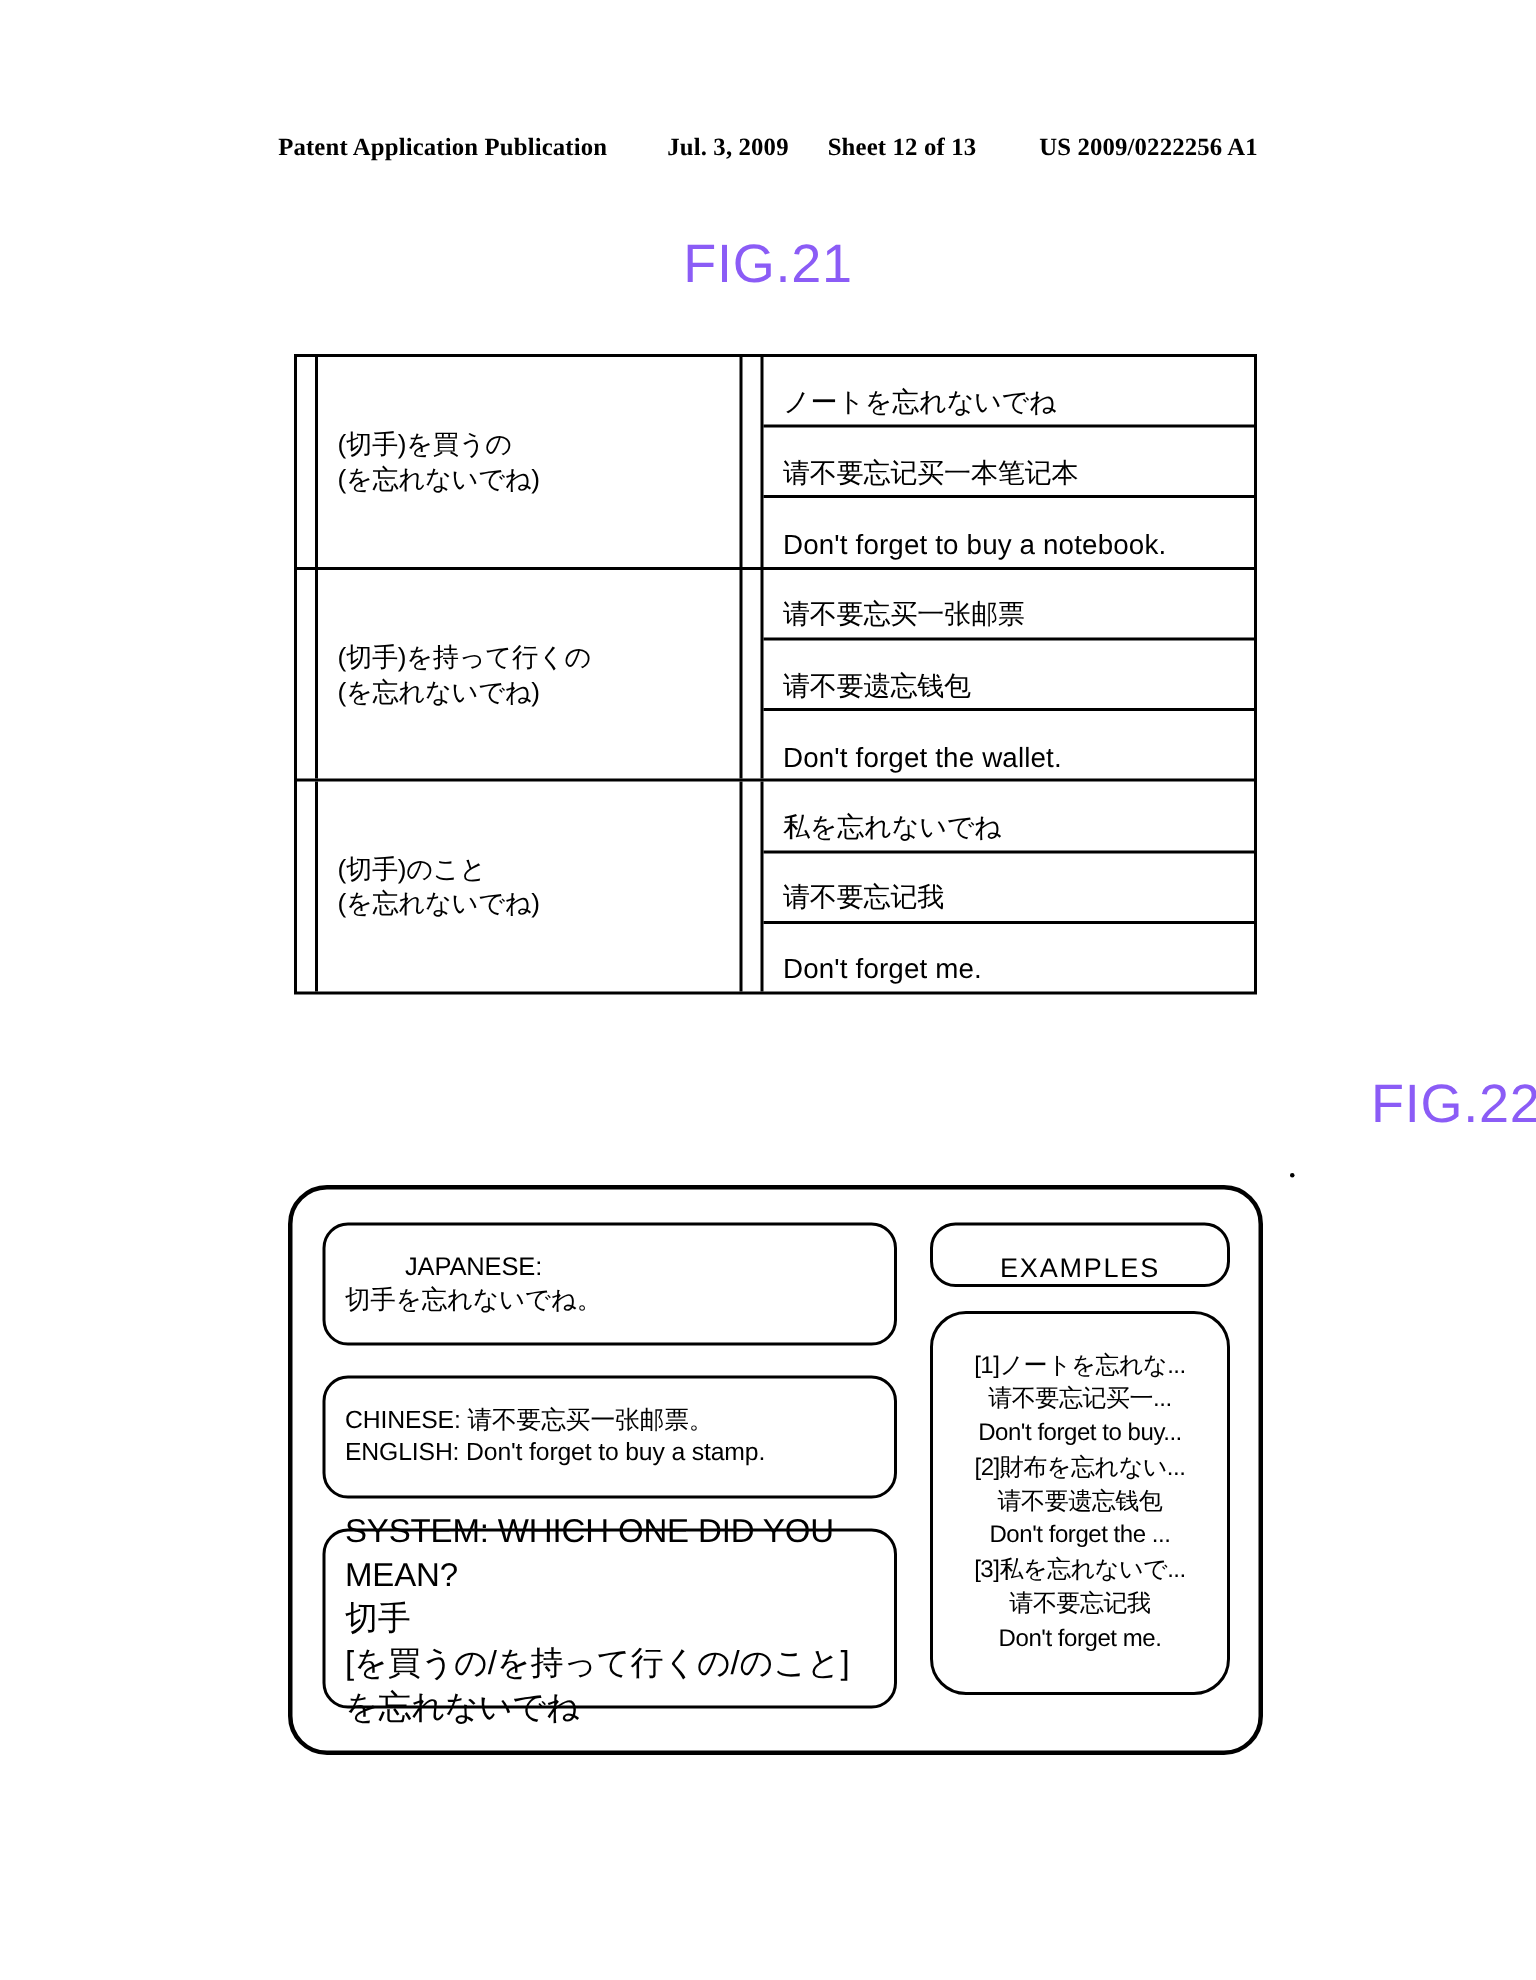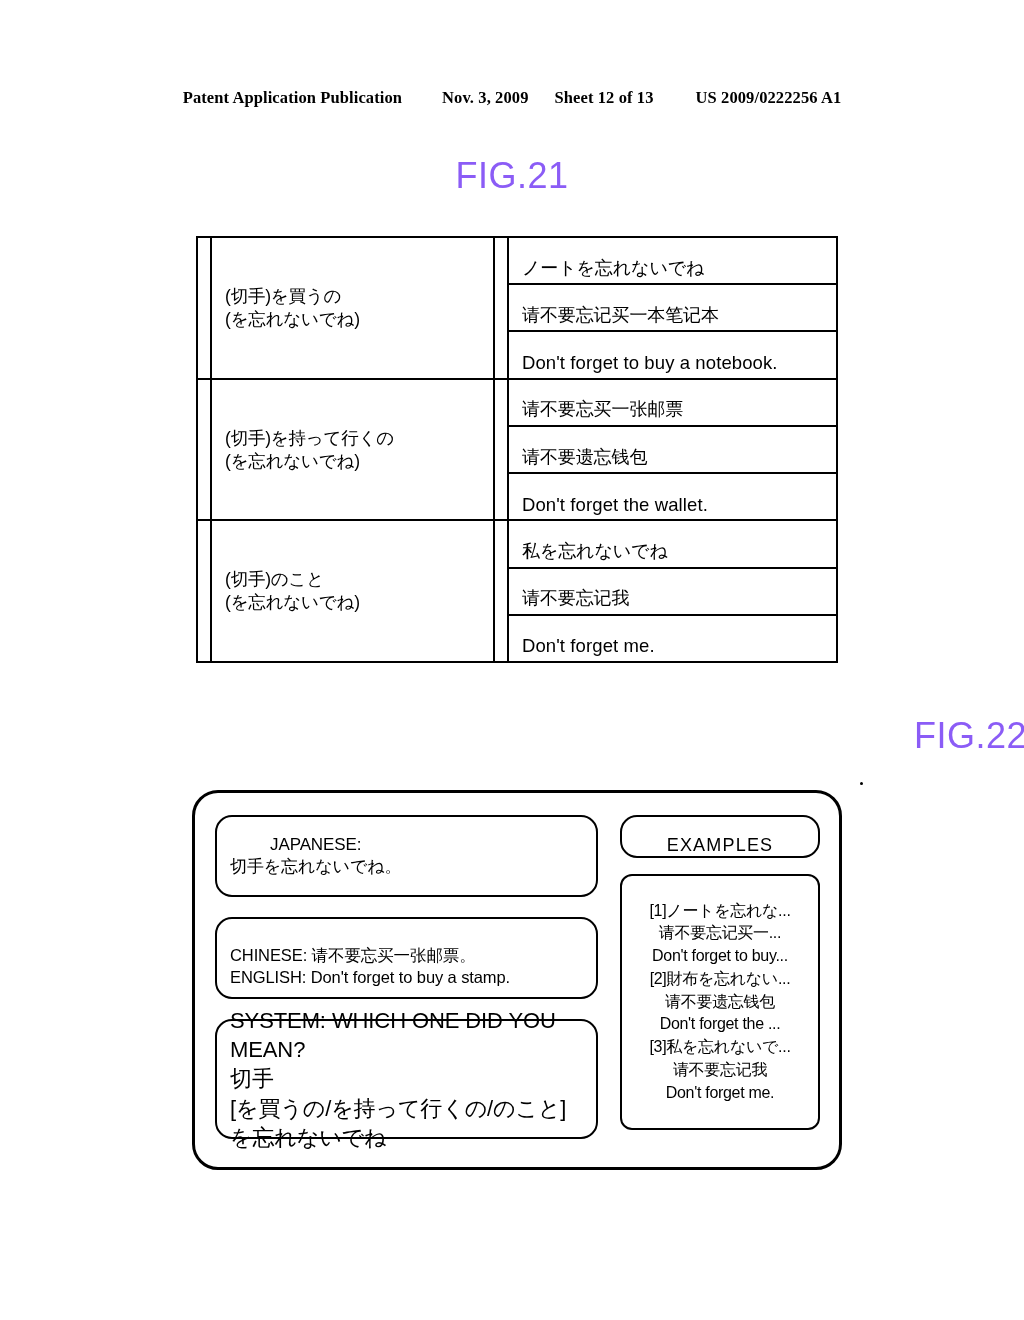"Nov. 3, 2009" span.seg { text: Nov -> Jul }
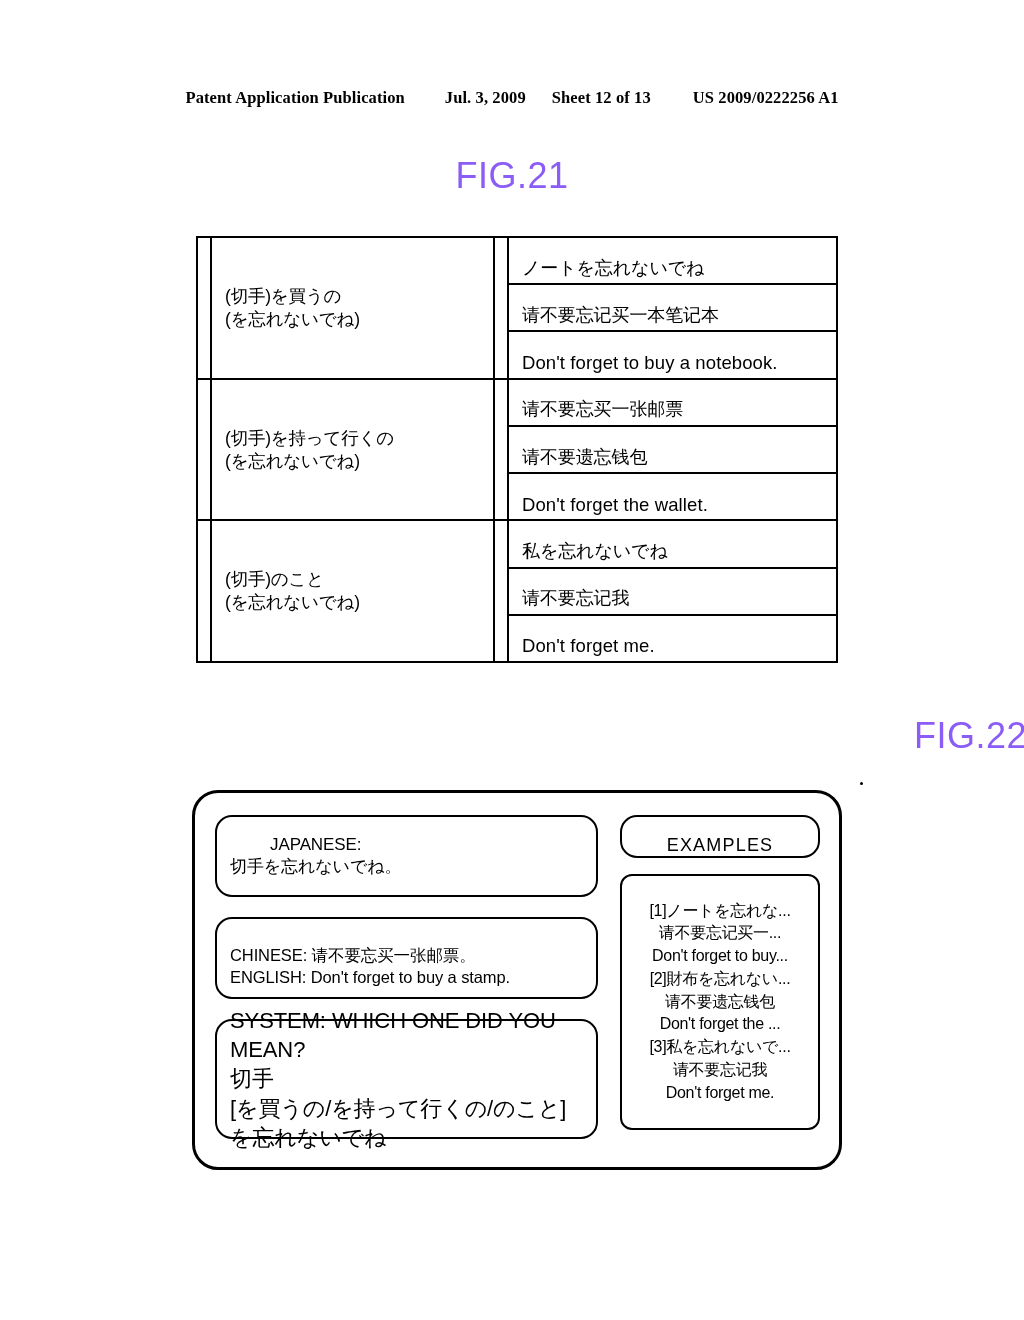"[1]ノートを忘れな..." #examples-list { border-radius: 12px -> 24px }
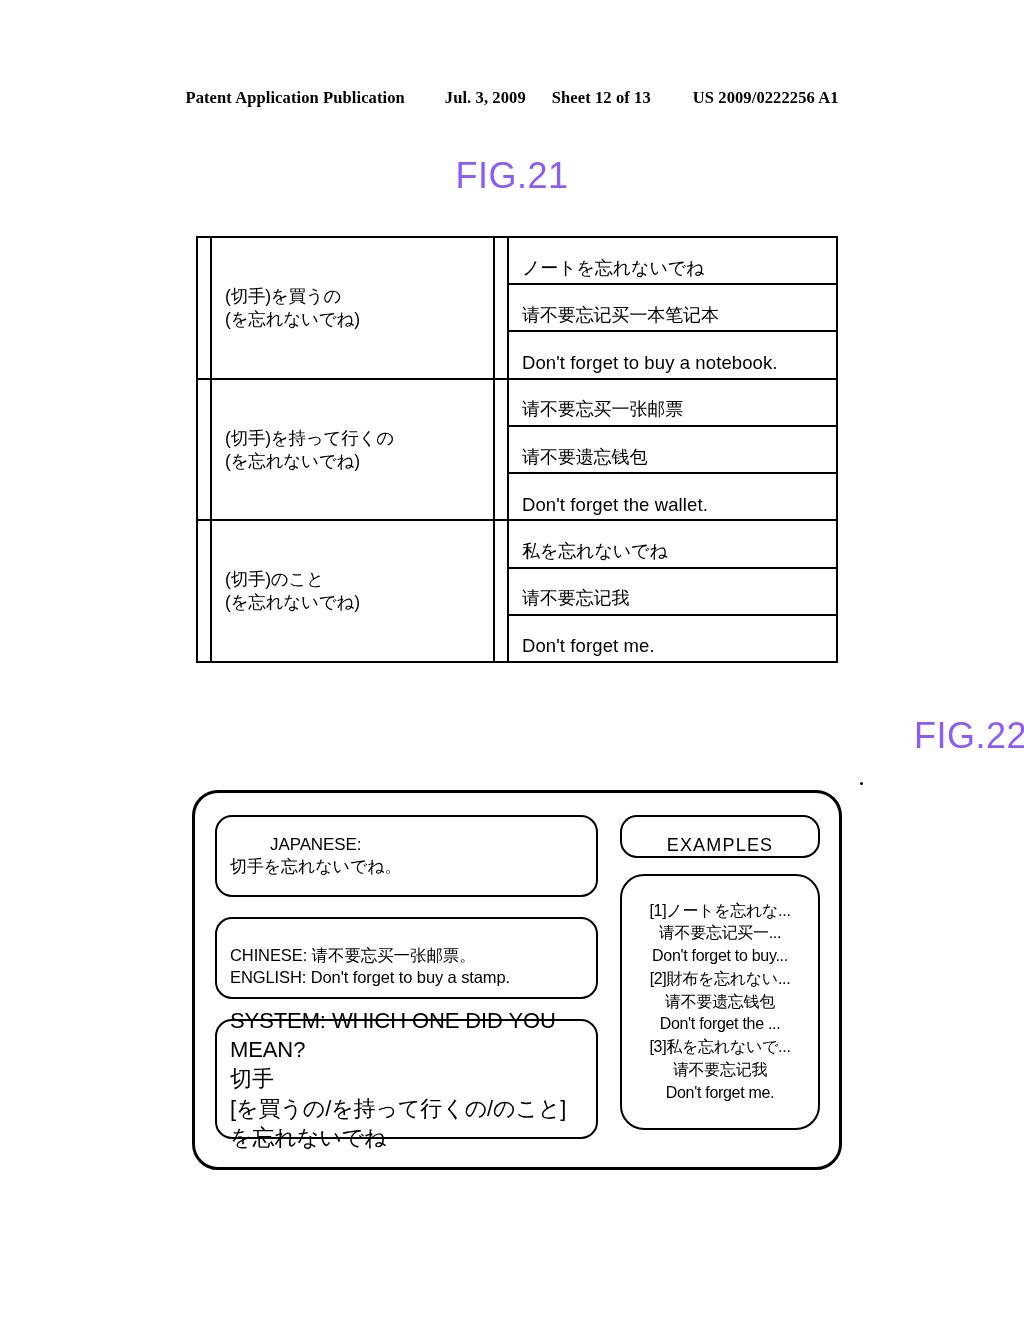"CHINESE: 请不要忘买一张邮票。" #ce-bubble { align-items: flex-end -> center }
